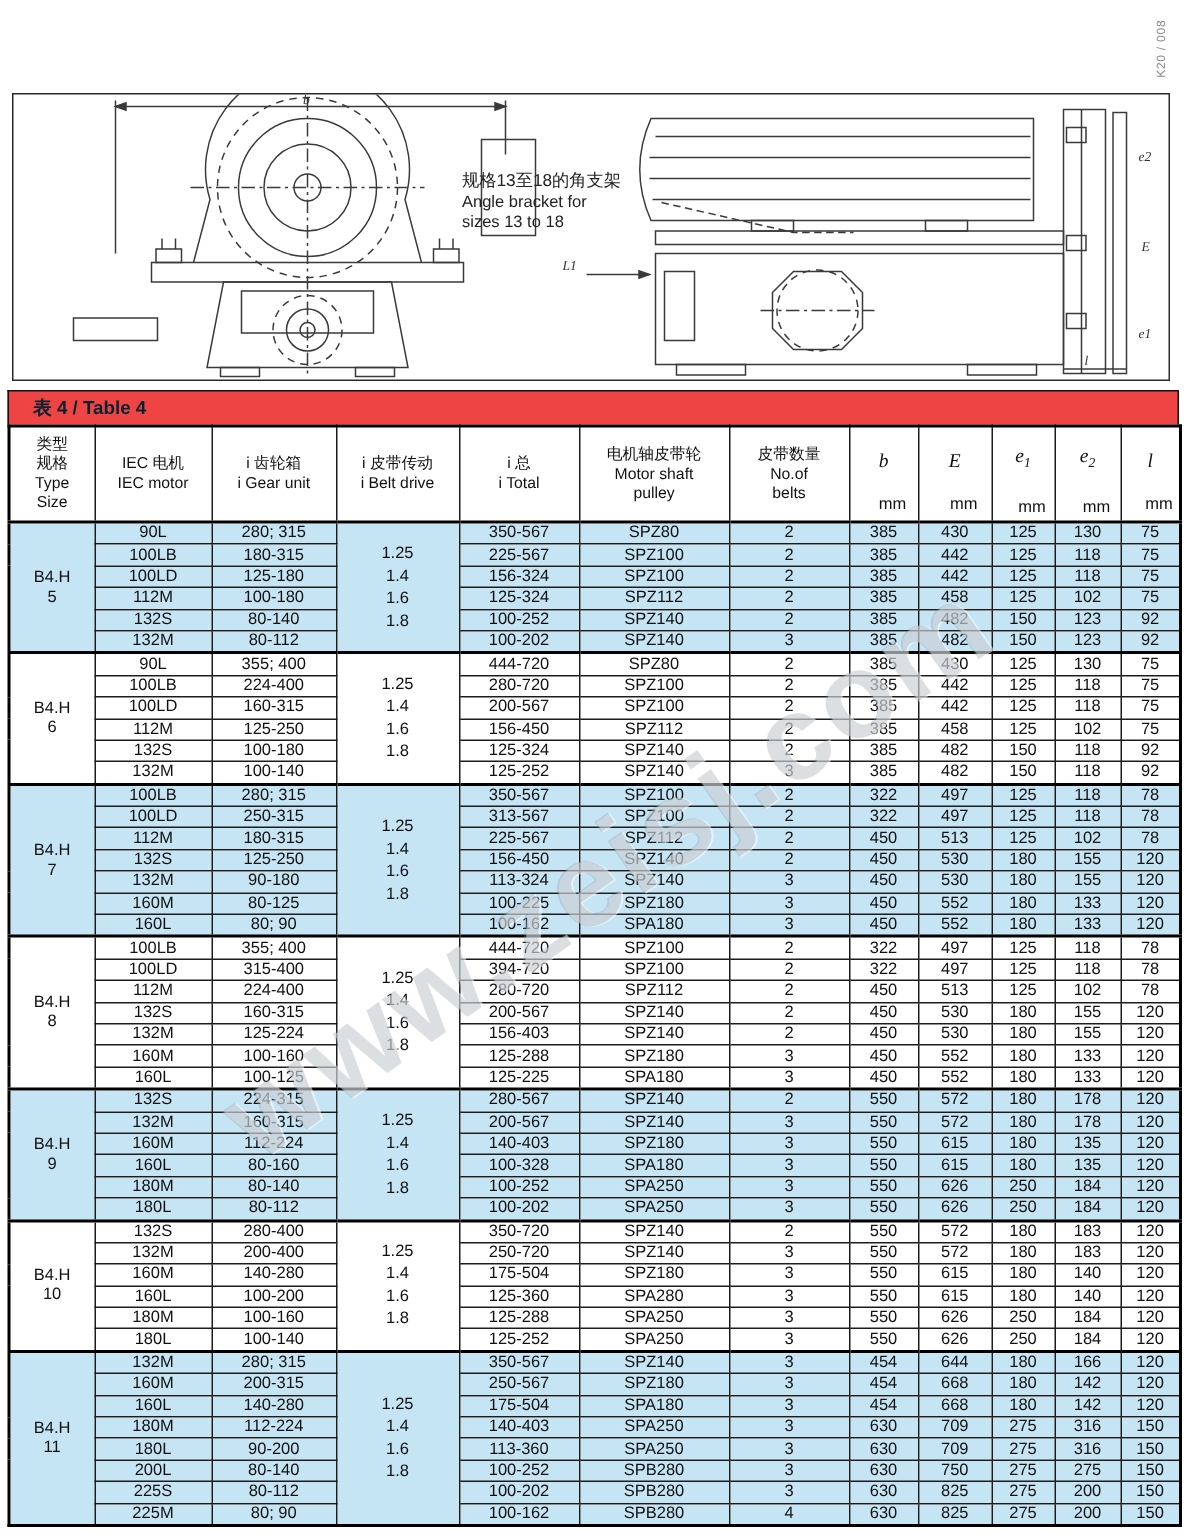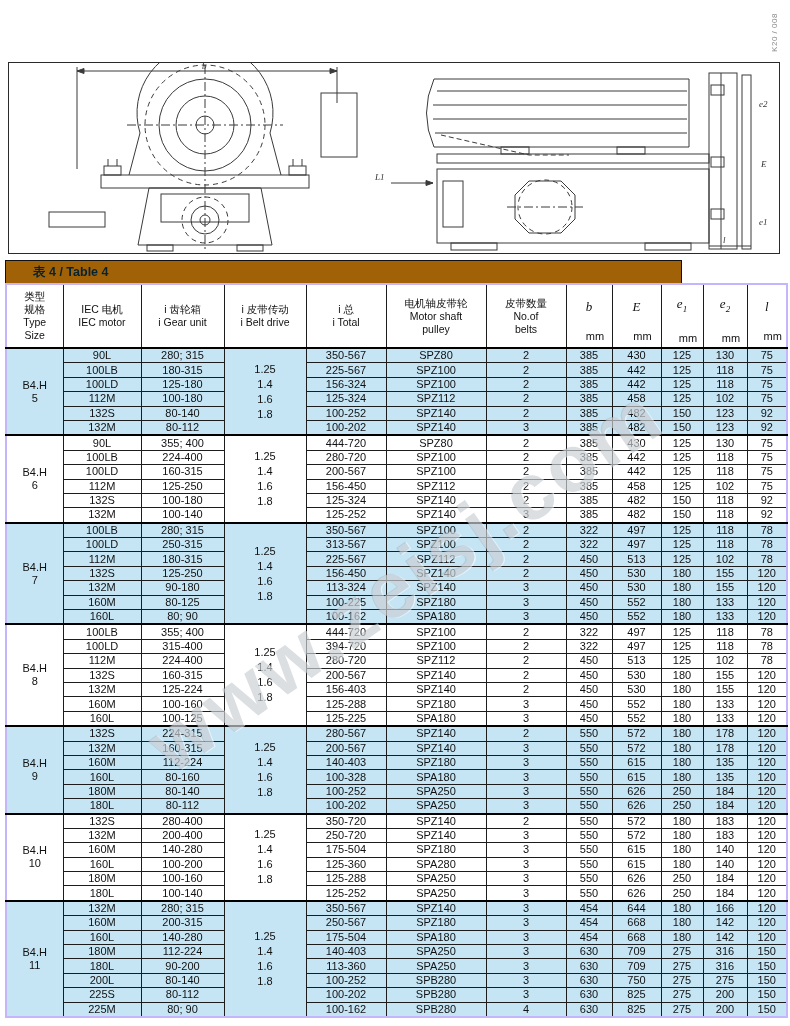"规格13至18的角支架" div.drawing-note { html: none -> <div> <div>规格13至18的角支架</div> <div>Angle bracket for</div> <div>sizes 13 to 18</div> </div> }
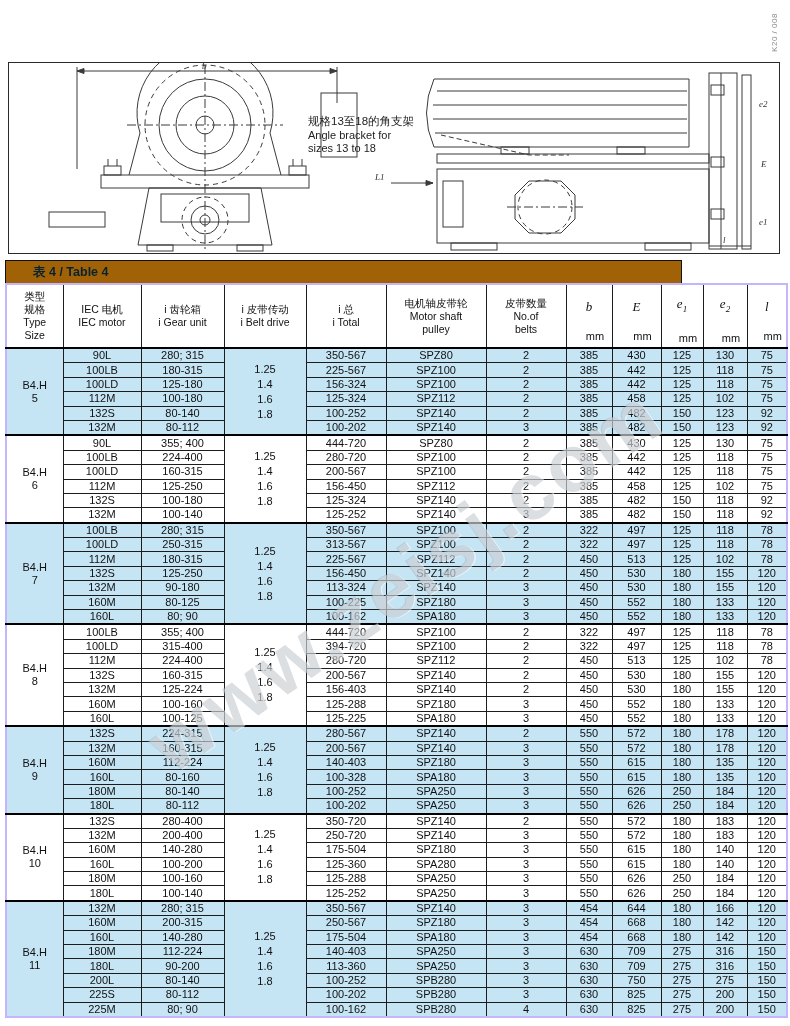"表 4 / Table 4" .table-banner { background: #a16207 -> #ef4444; padding-left: 27px -> 16px; width: 677px -> 781px }
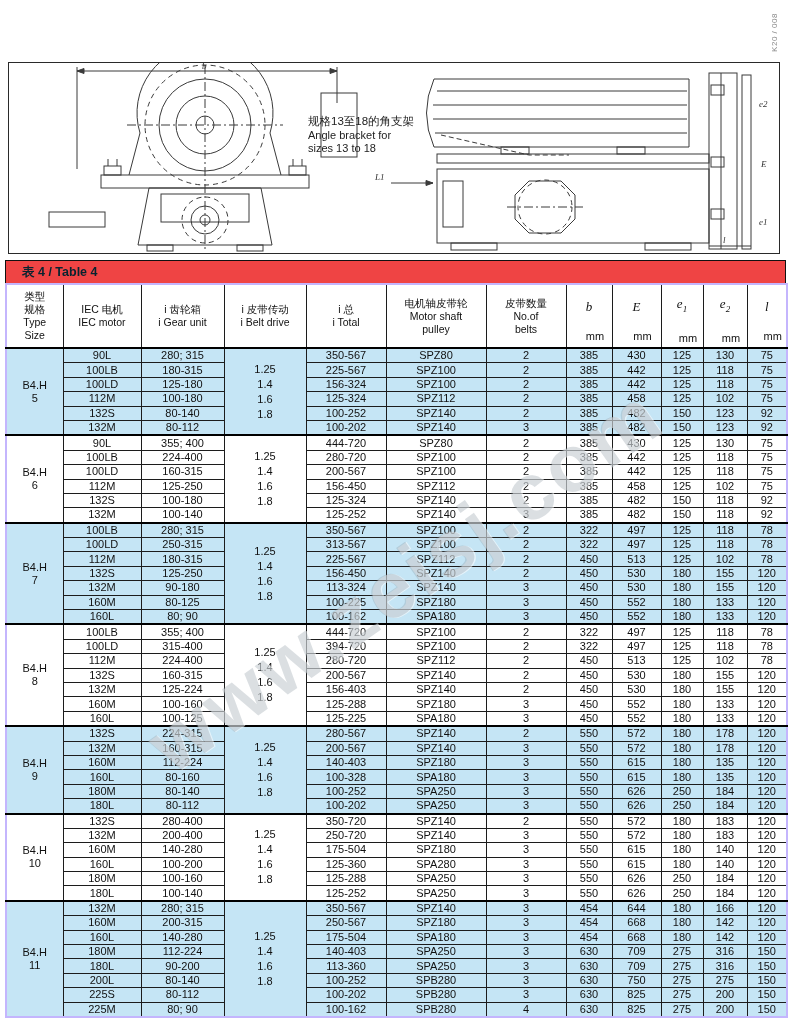"类型" table.spec { border: 2px solid #c4b5fd -> 2px solid #000000 }
